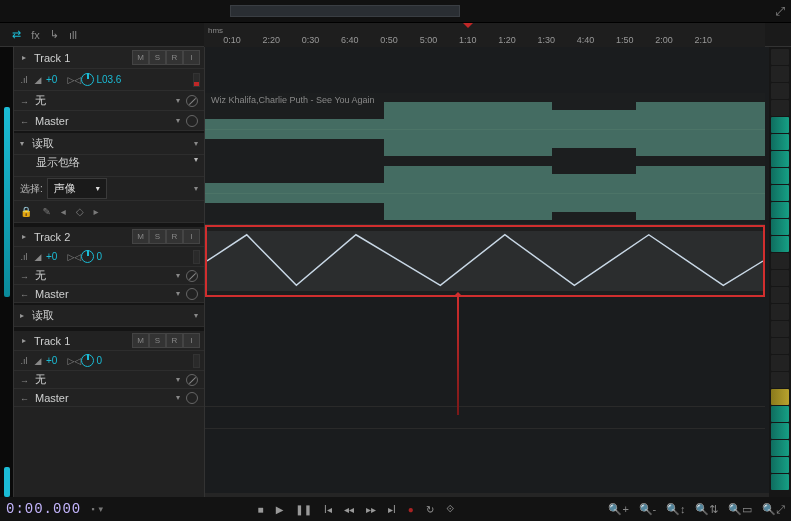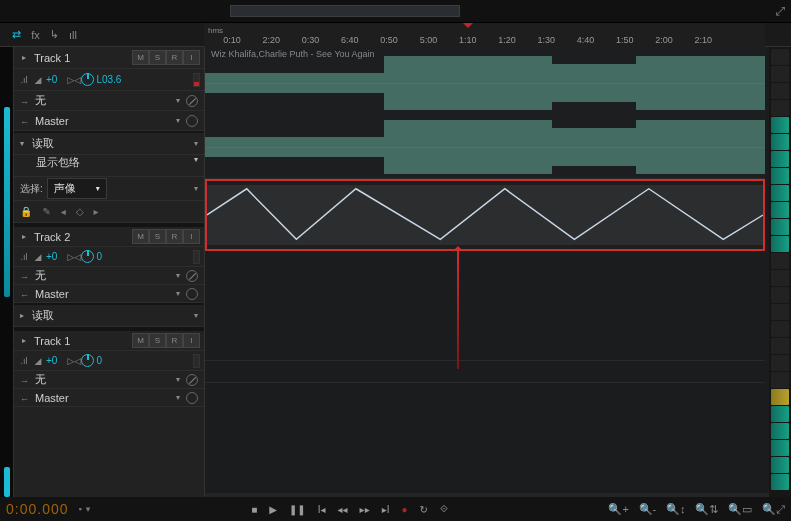"Wiz Khalifa,Charlie Puth - See" .lane { margin-top: none -> 46px }
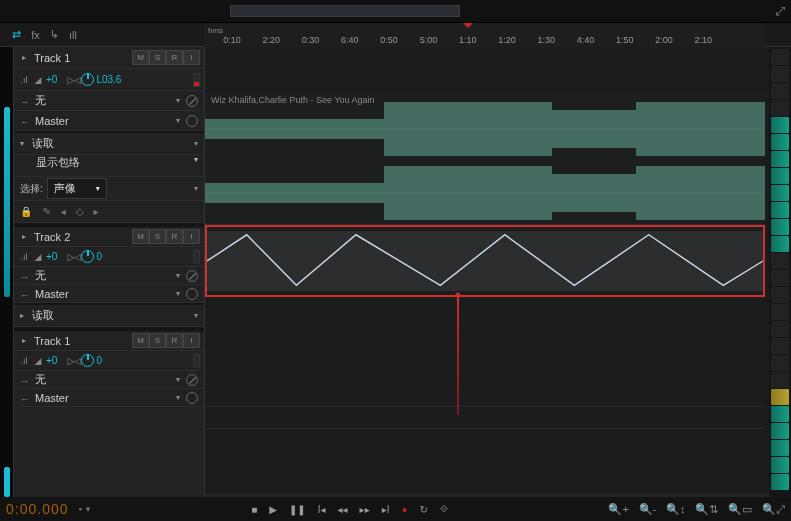"0:00.000" .timecode { color: #a16207 -> #c4b5fd; font-family: Liberation Sans, sans-serif -> Liberation Mono, monospace }
